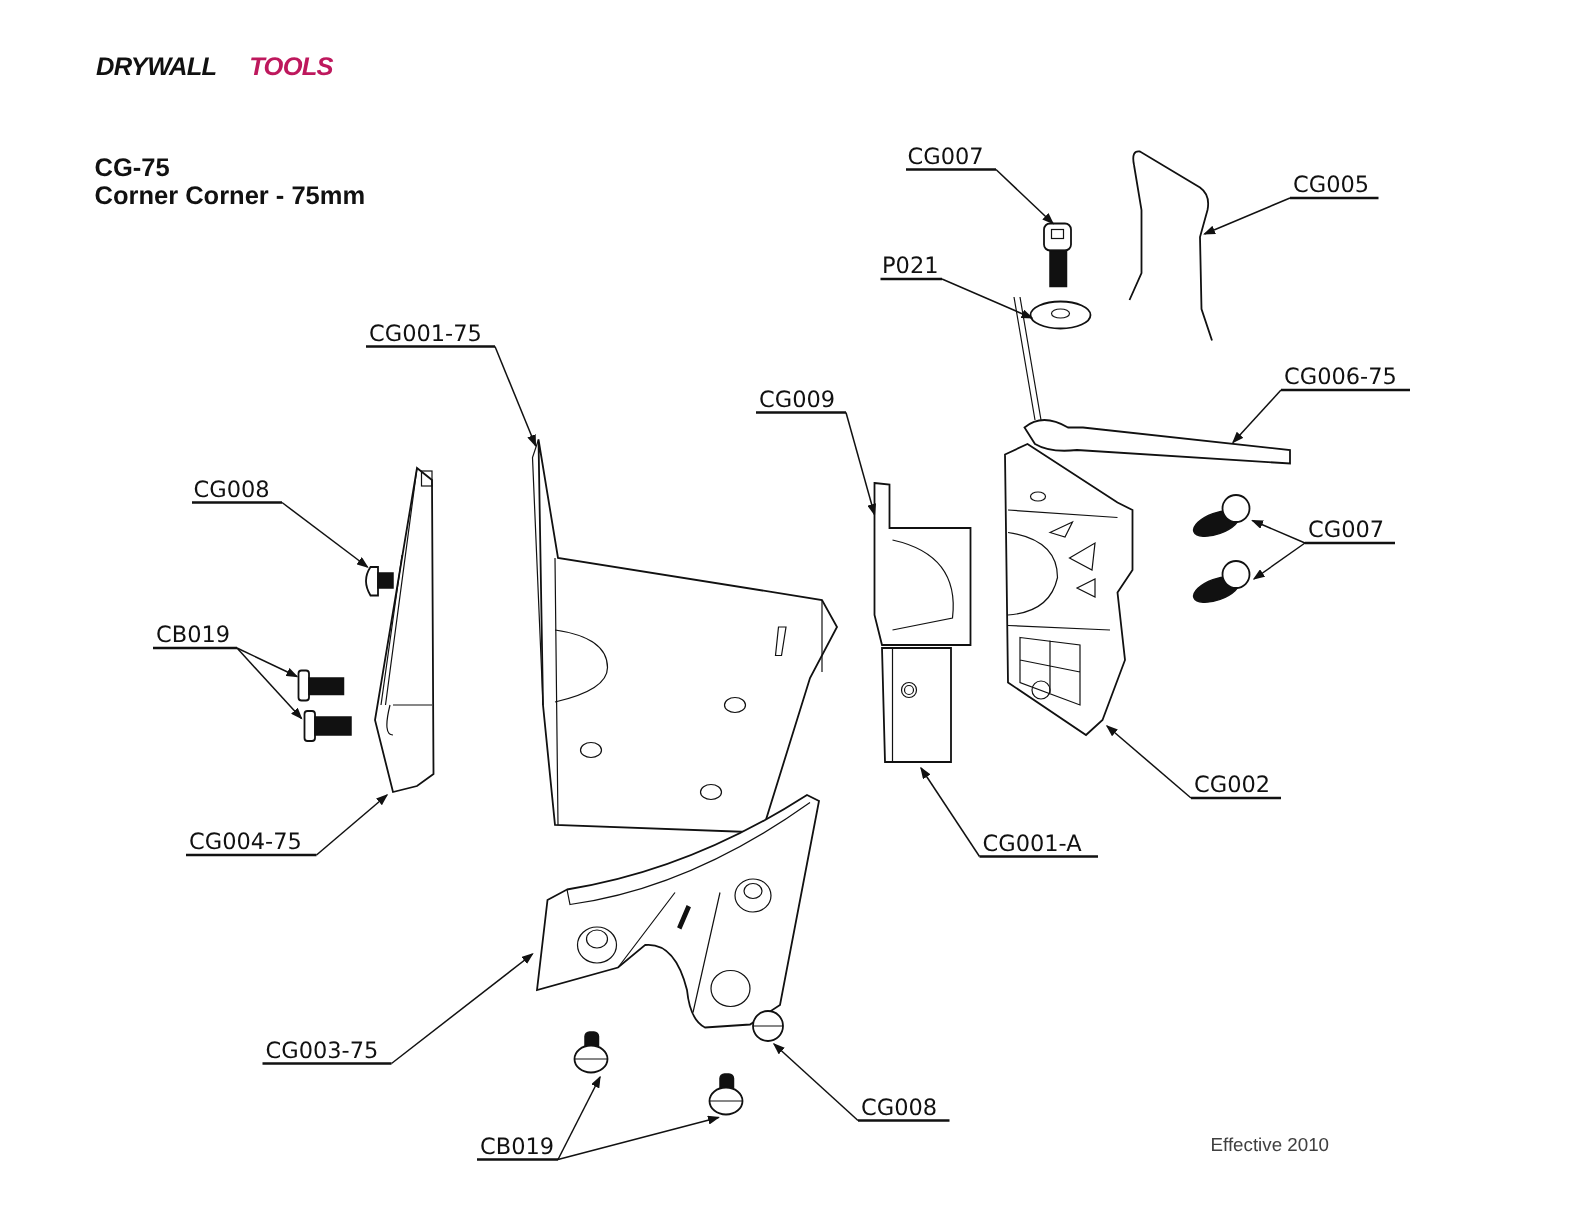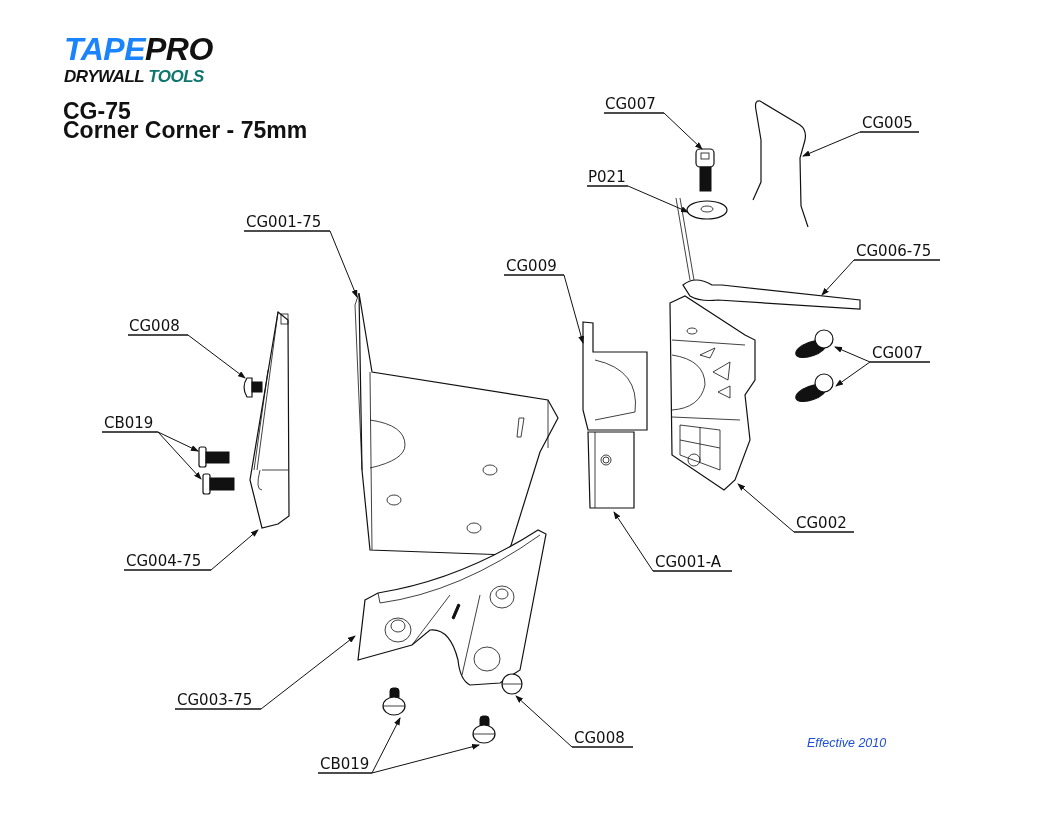"TAPEPRO" div.l1 { html: <div><span>TAPE</span><span>PRO</span></div> -> none }
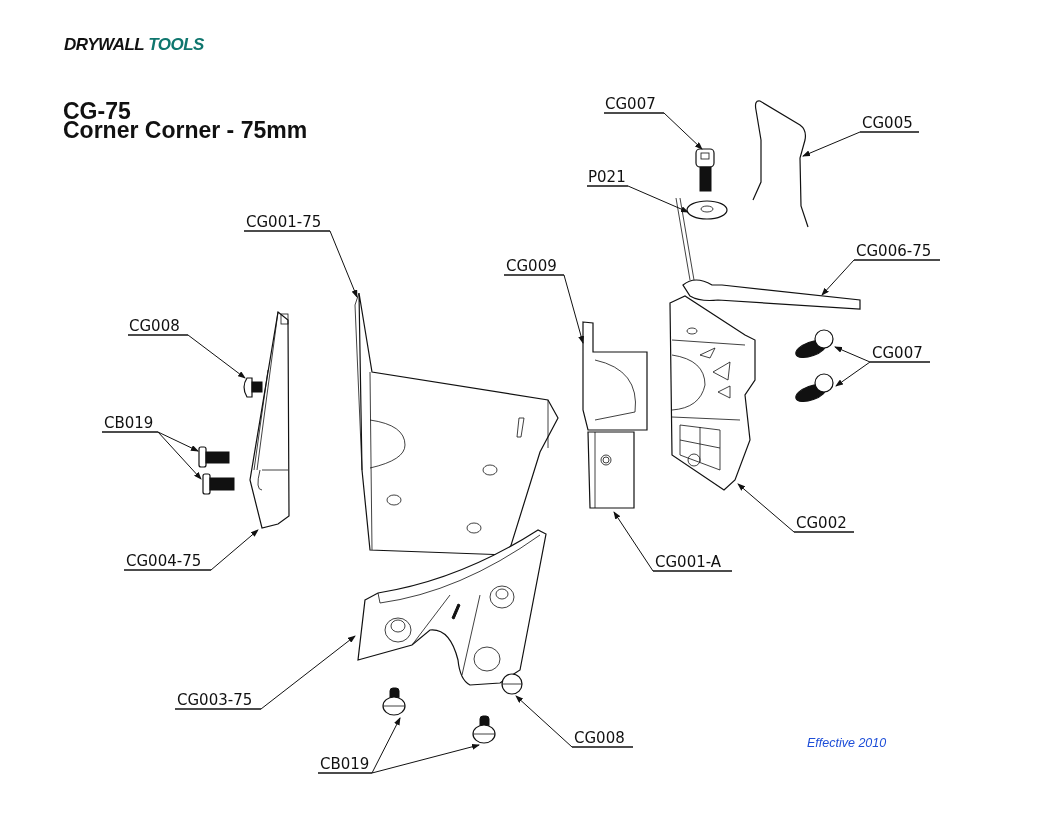"TOOLS" .brand .l2 .tools { color: #0f766e -> #be185d; margin-left: none -> 18px }
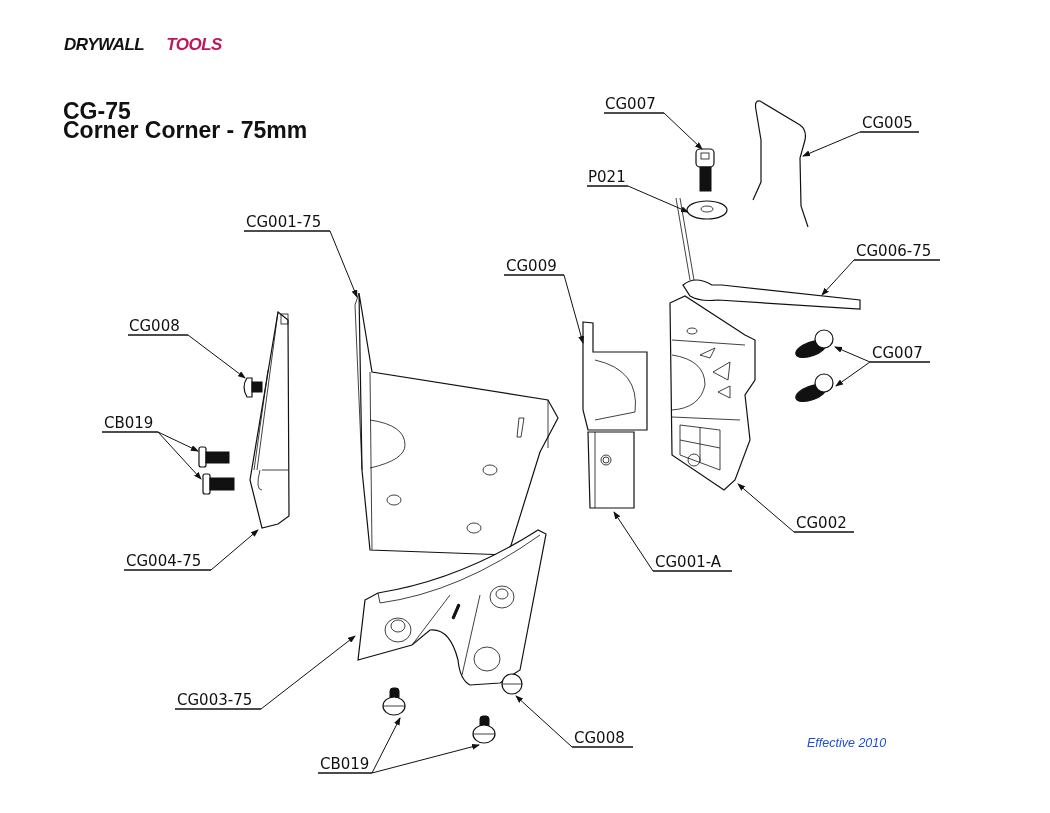"CG-75" .title { font-size: 23px -> 17px }
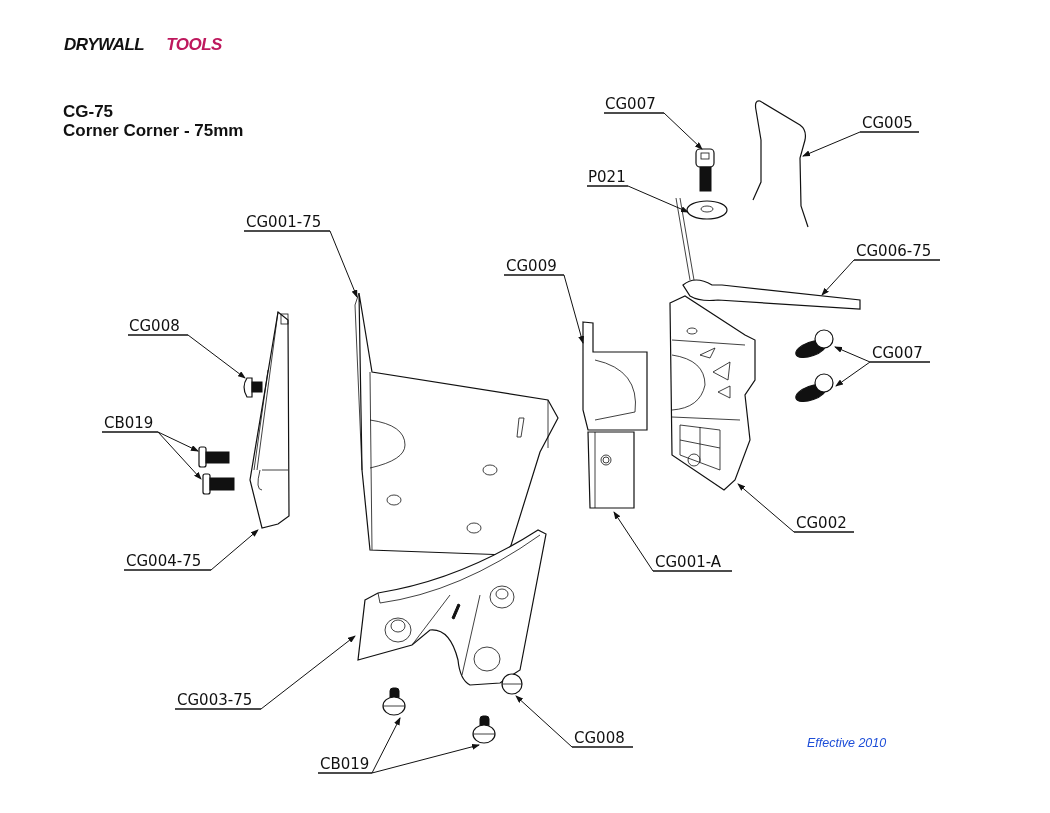"Effective 2010" .effective { color: #1d4ed8 -> #404040; font-style: italic -> none; top: 736px -> 756px }
